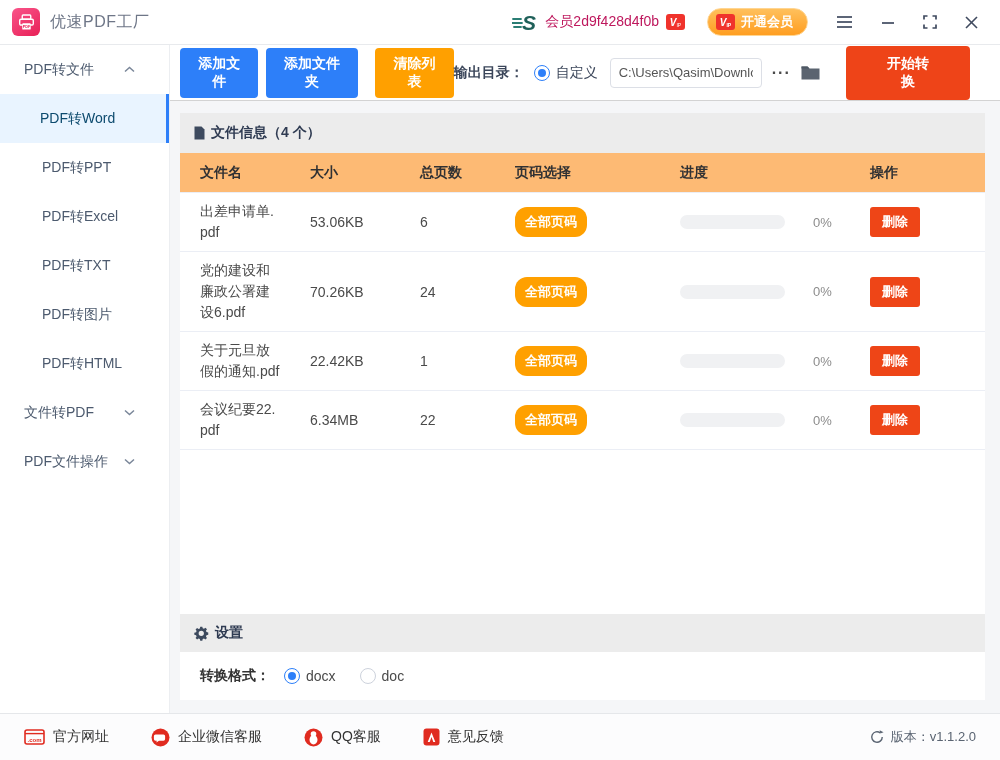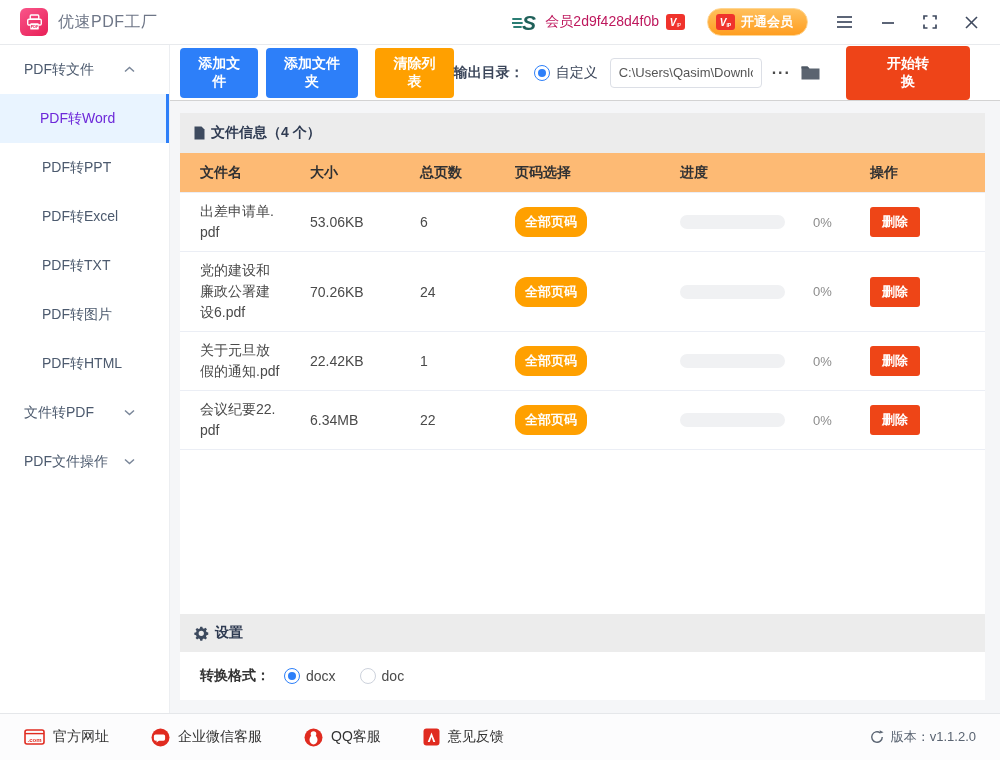"优速PDF工厂" .titlebar { padding: 0 22px 0 20px -> 0 22px 0 12px }
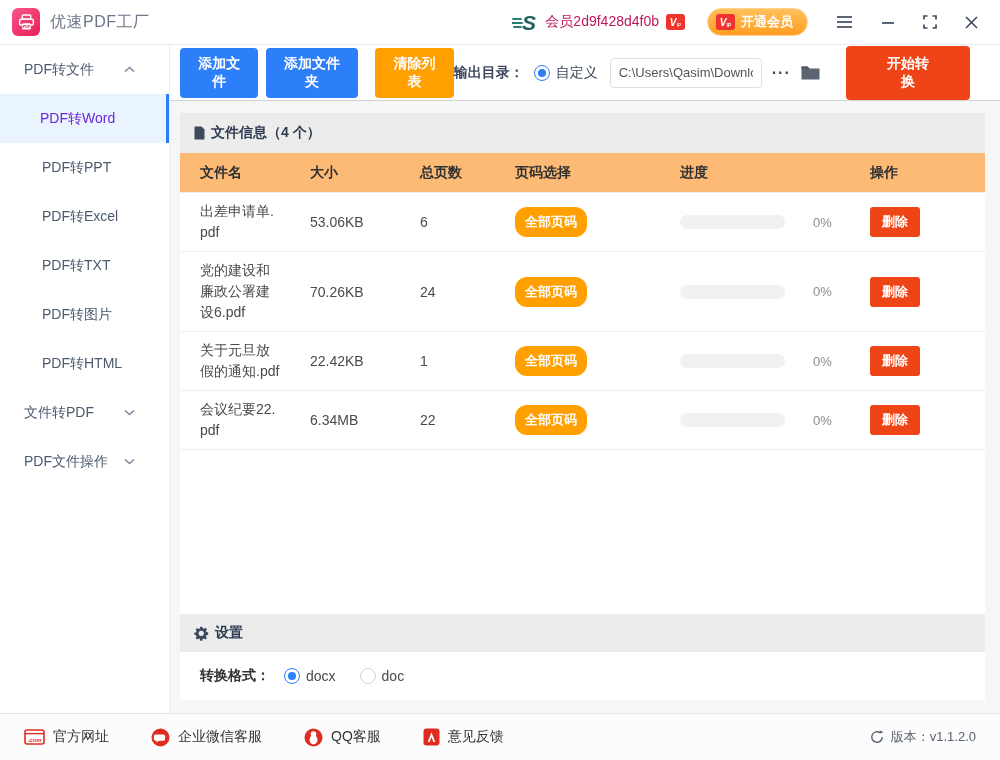"PDF转Word" .side-item.active { color: #6d28d9 -> #0c4a6e }
